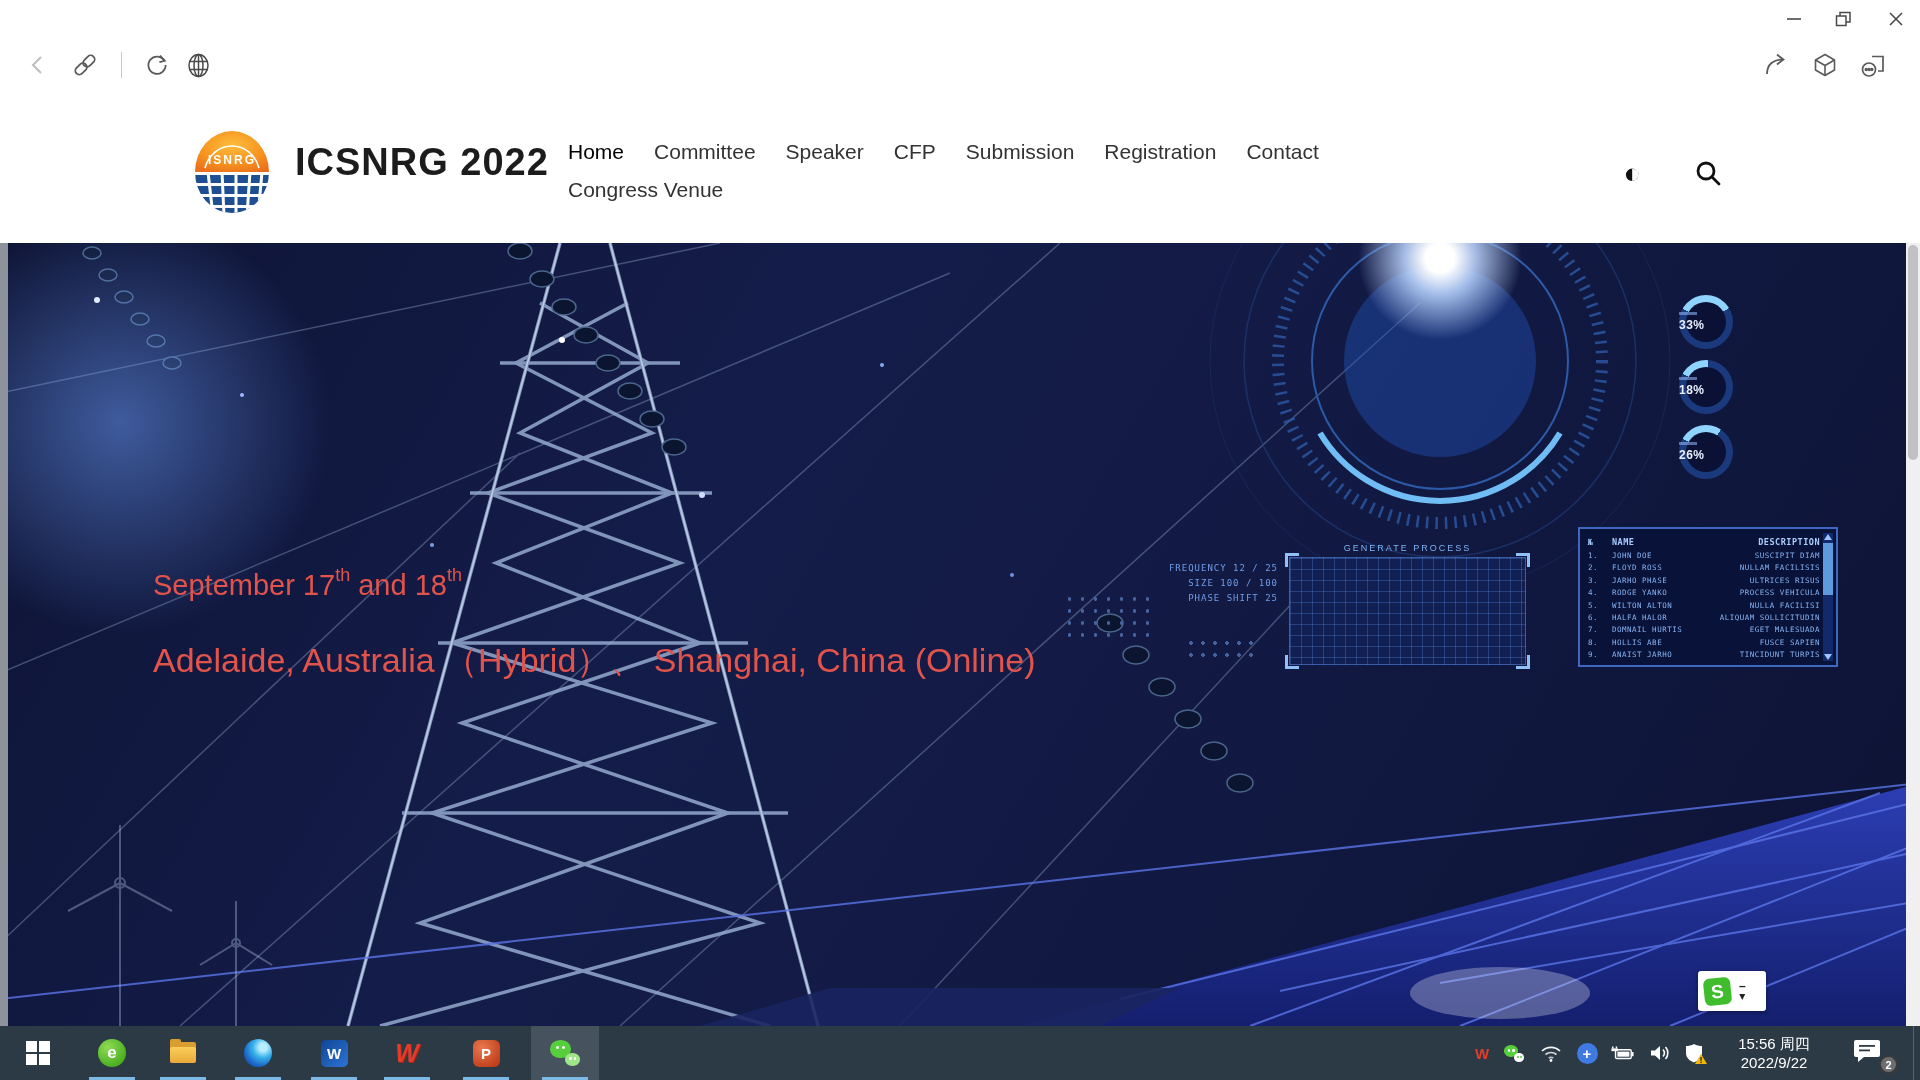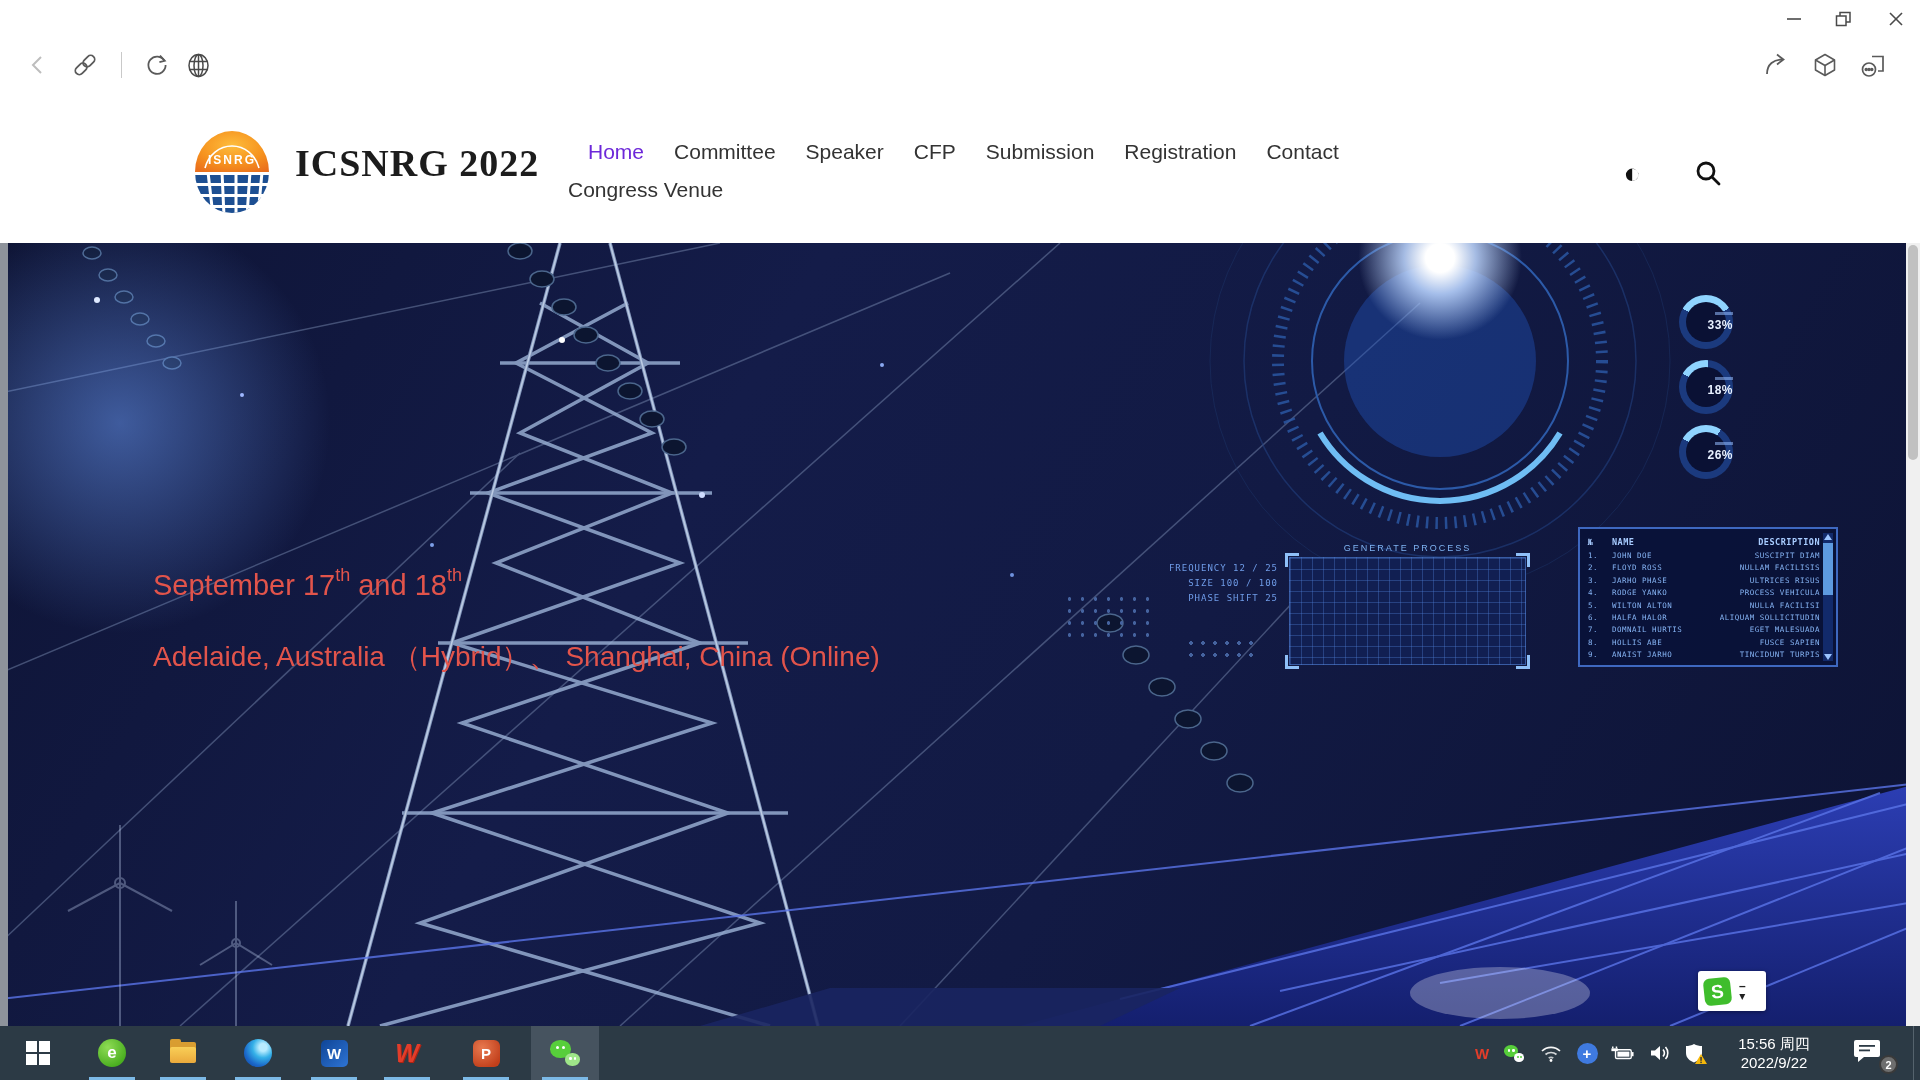"ICSNRG 2022" .brand-title { font-family: Liberation Serif, serif -> none }
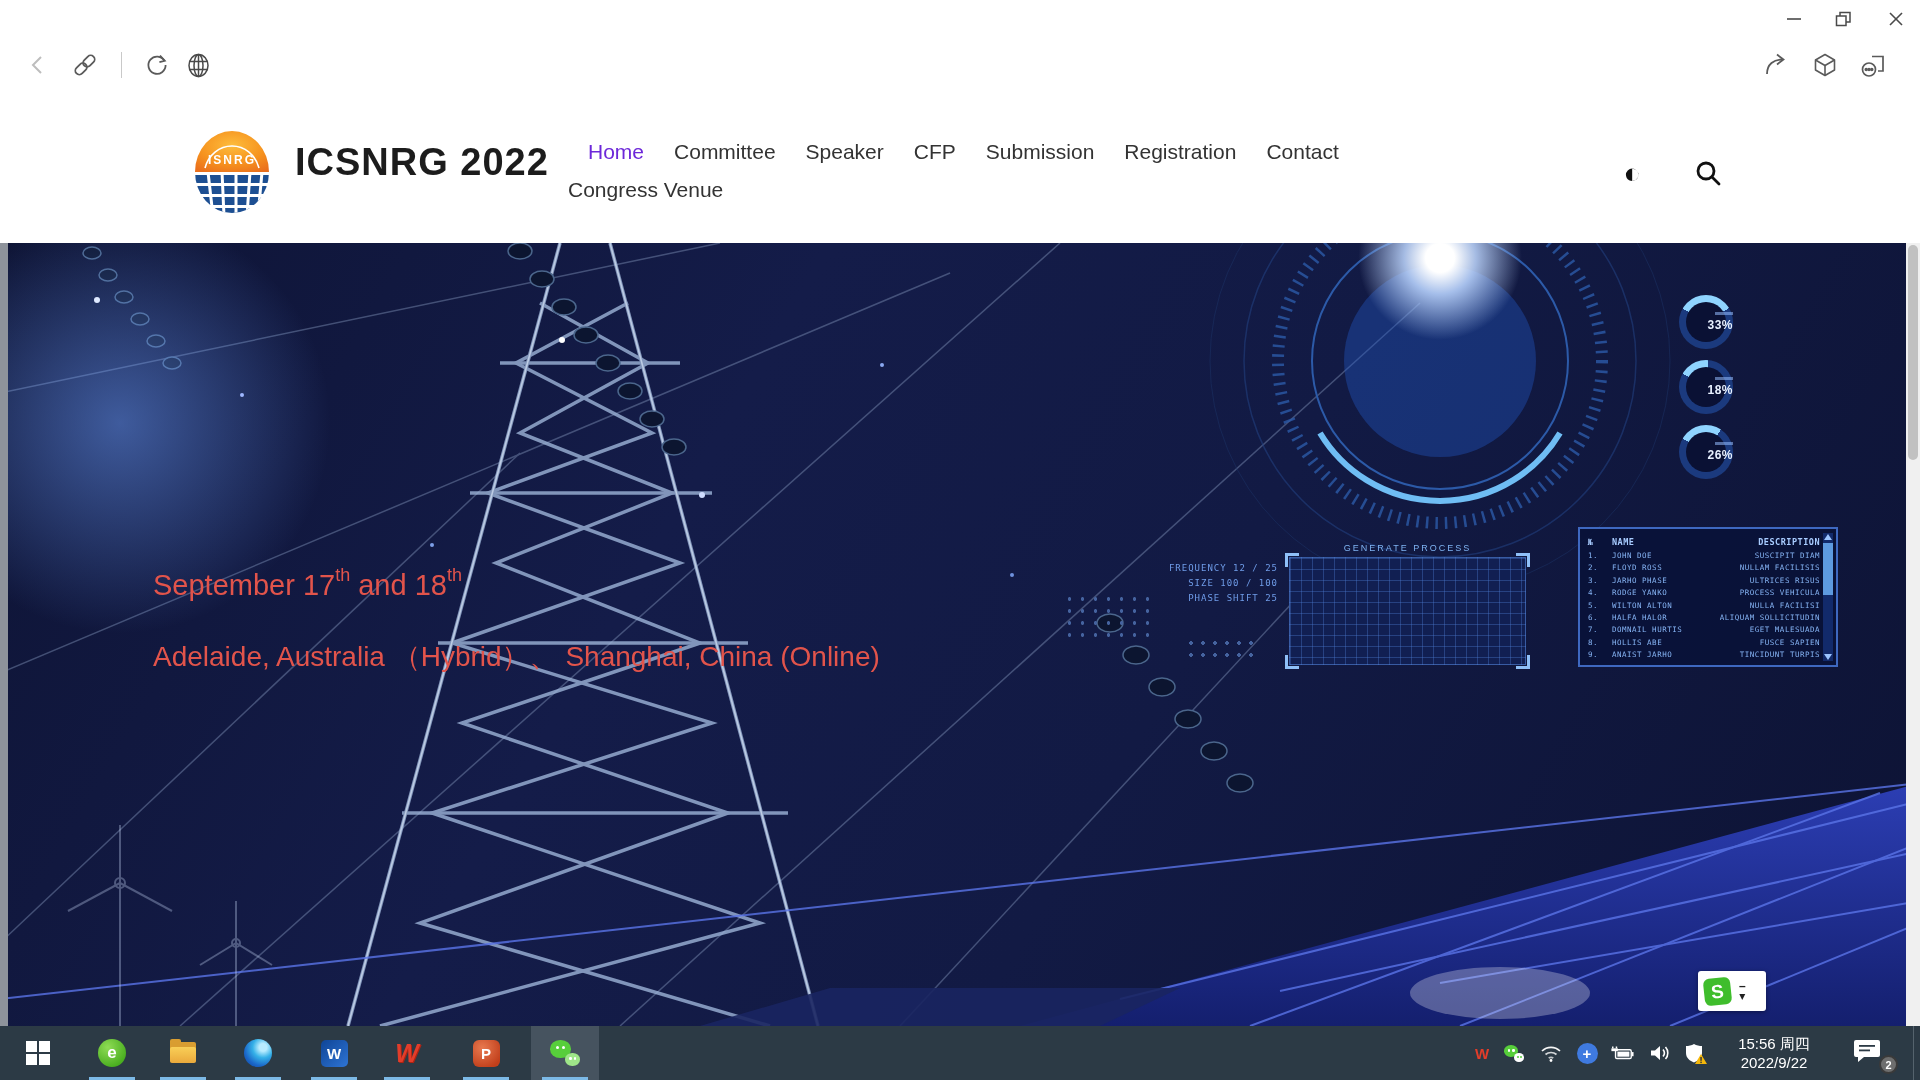"Home" .nav-link.active { color: #6d28d9 -> #000000; margin-left: 20px -> none }
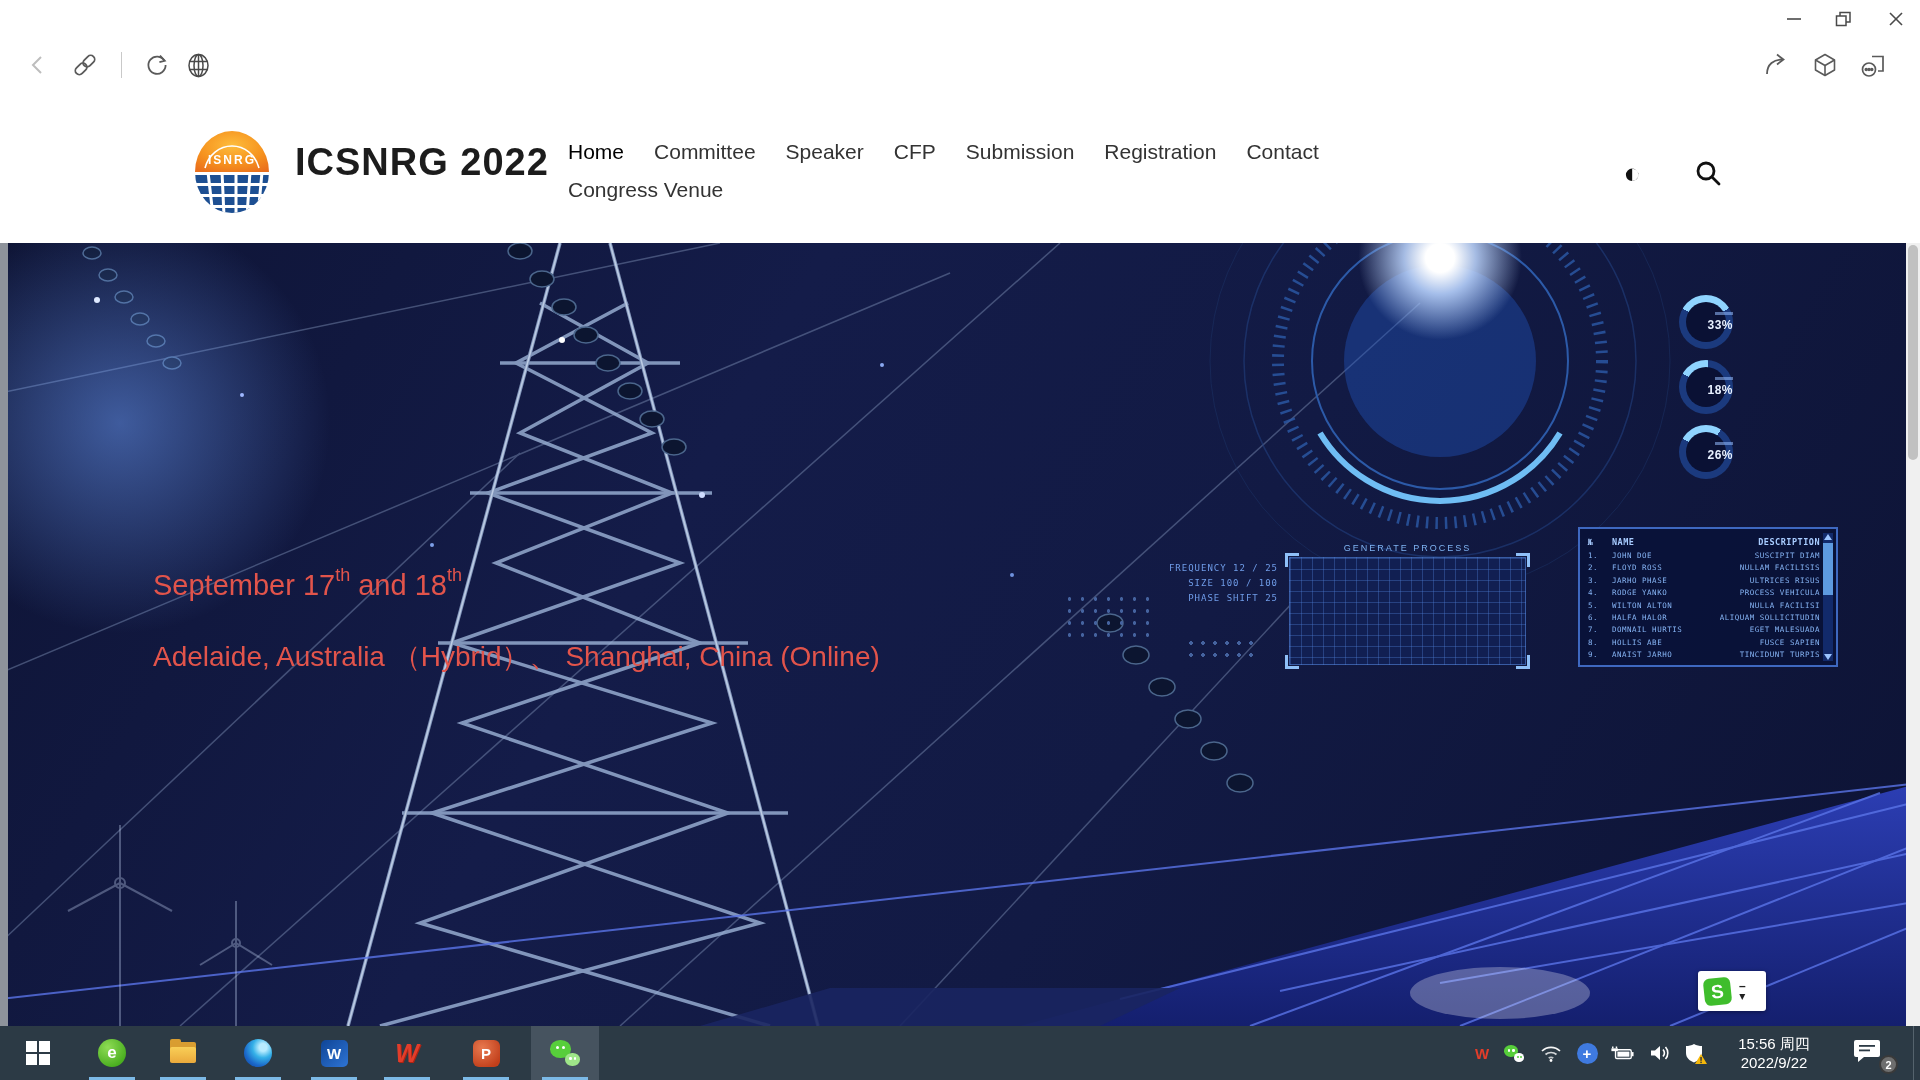"33%" .gauge { align-items: flex-end -> flex-start }
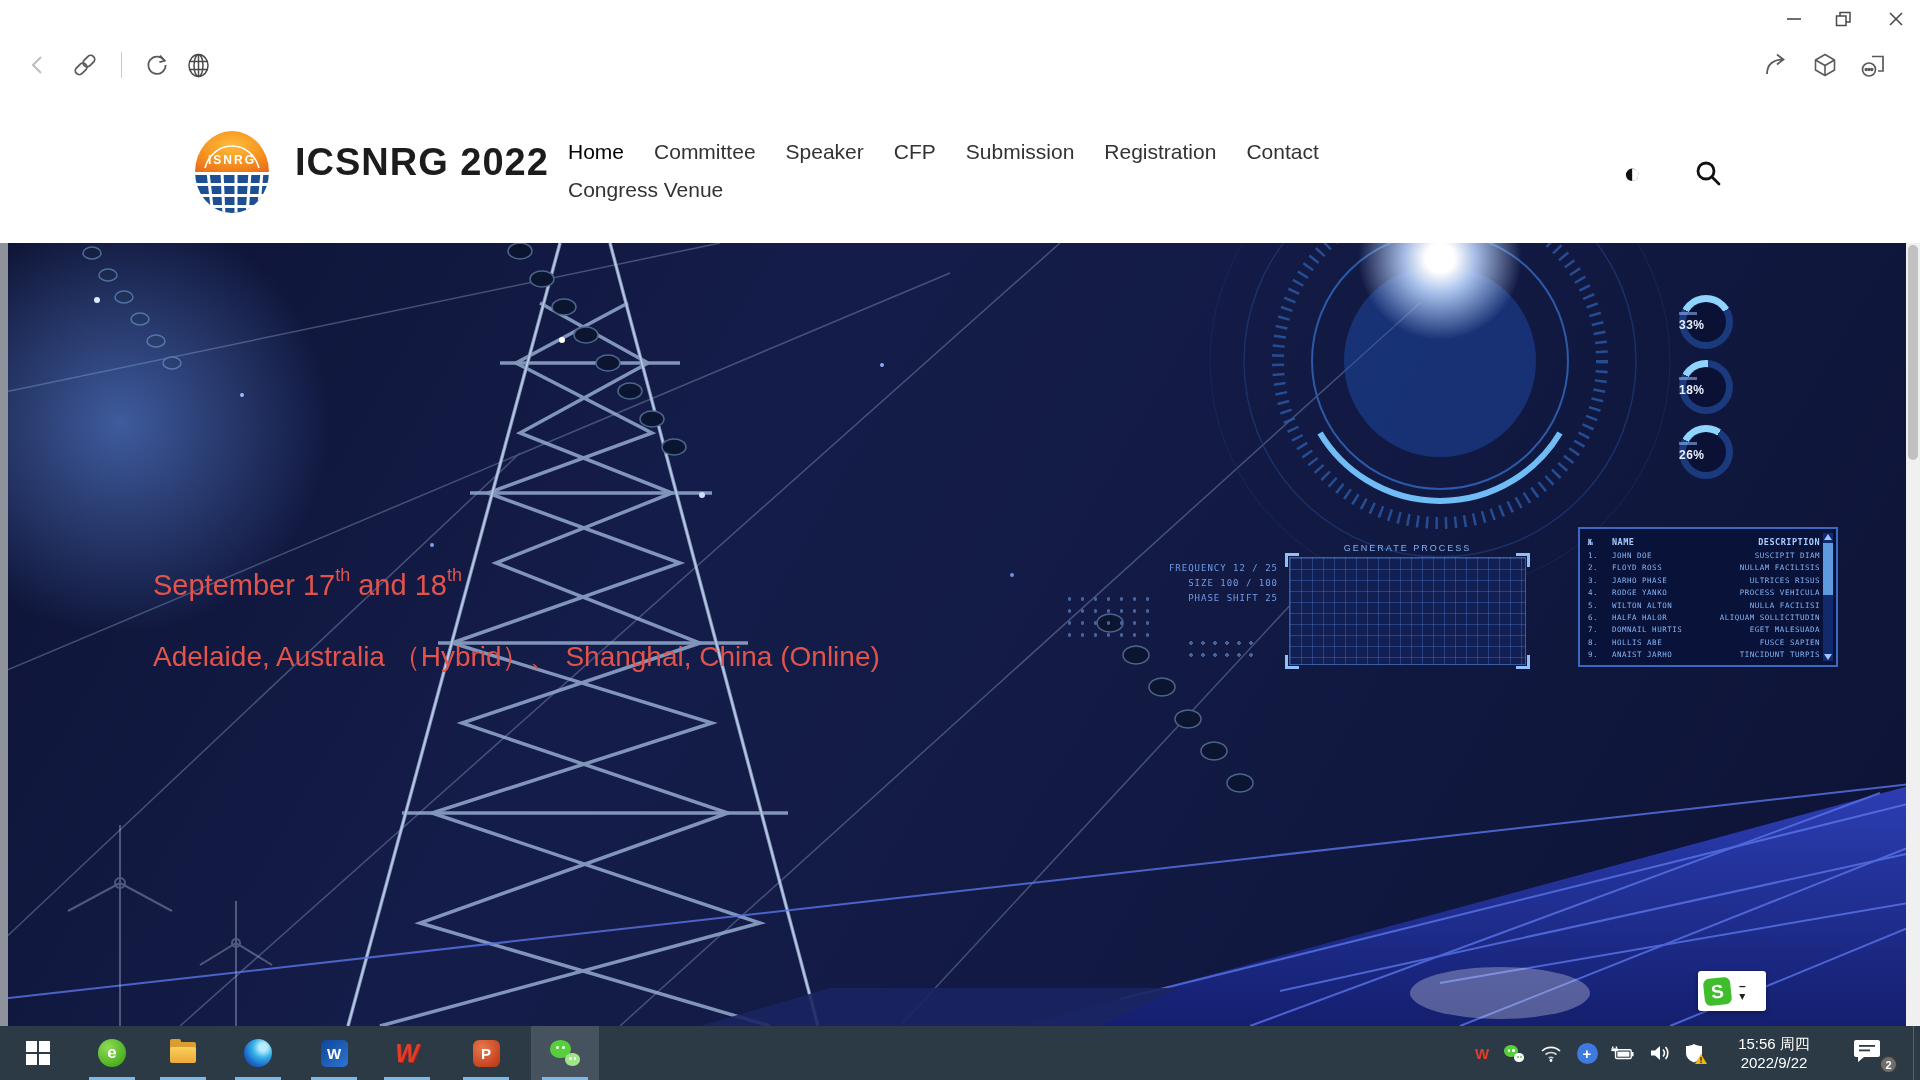"Adelaide, Australia （Hybrid）、 Shanghai," .hero-loc { font-size: 28px -> 34px }
